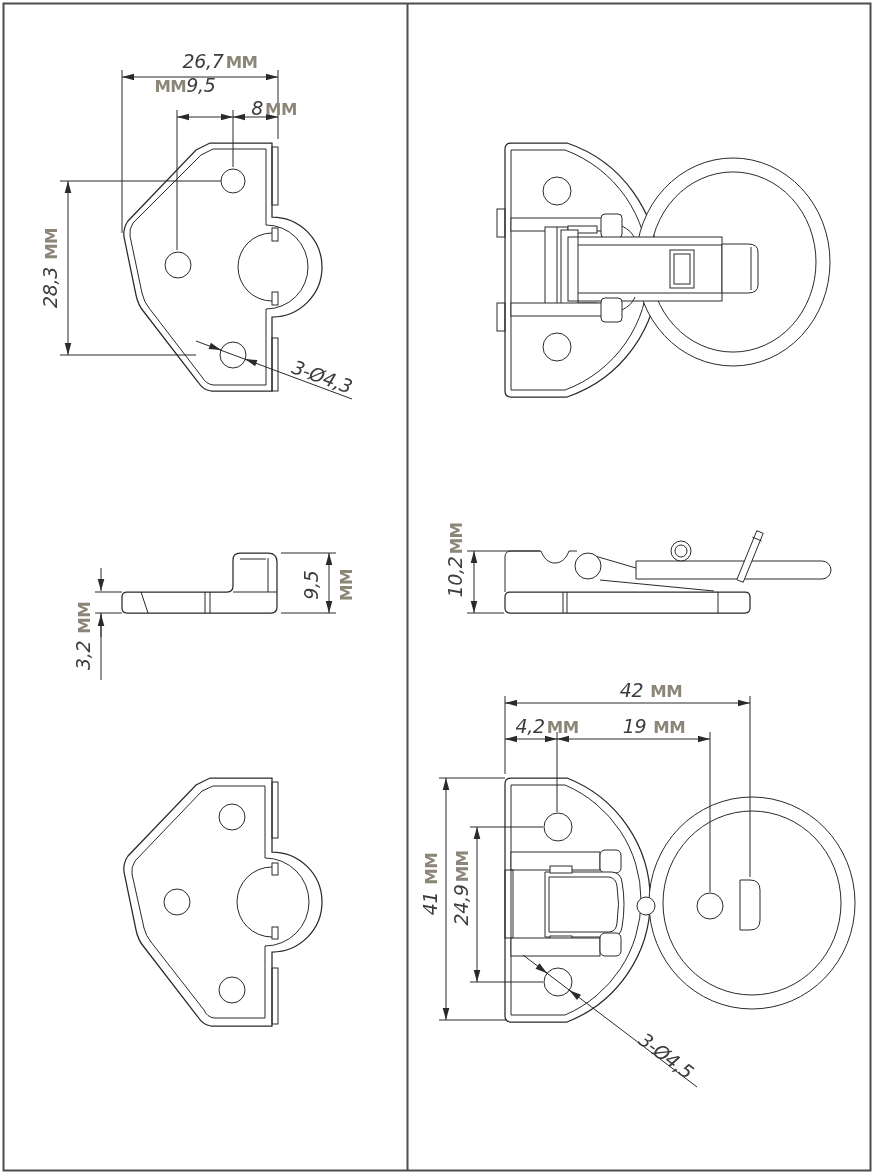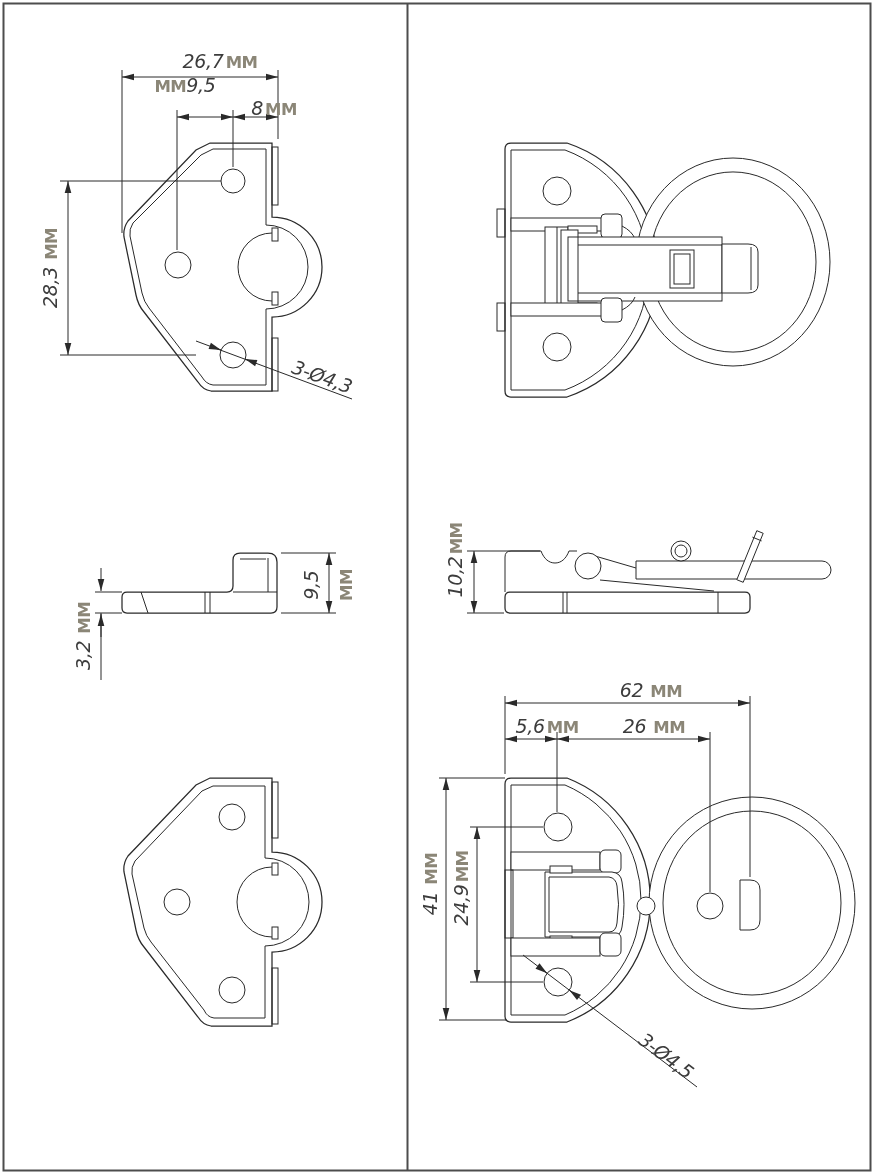"62" span.n { text: 62 -> 42 }
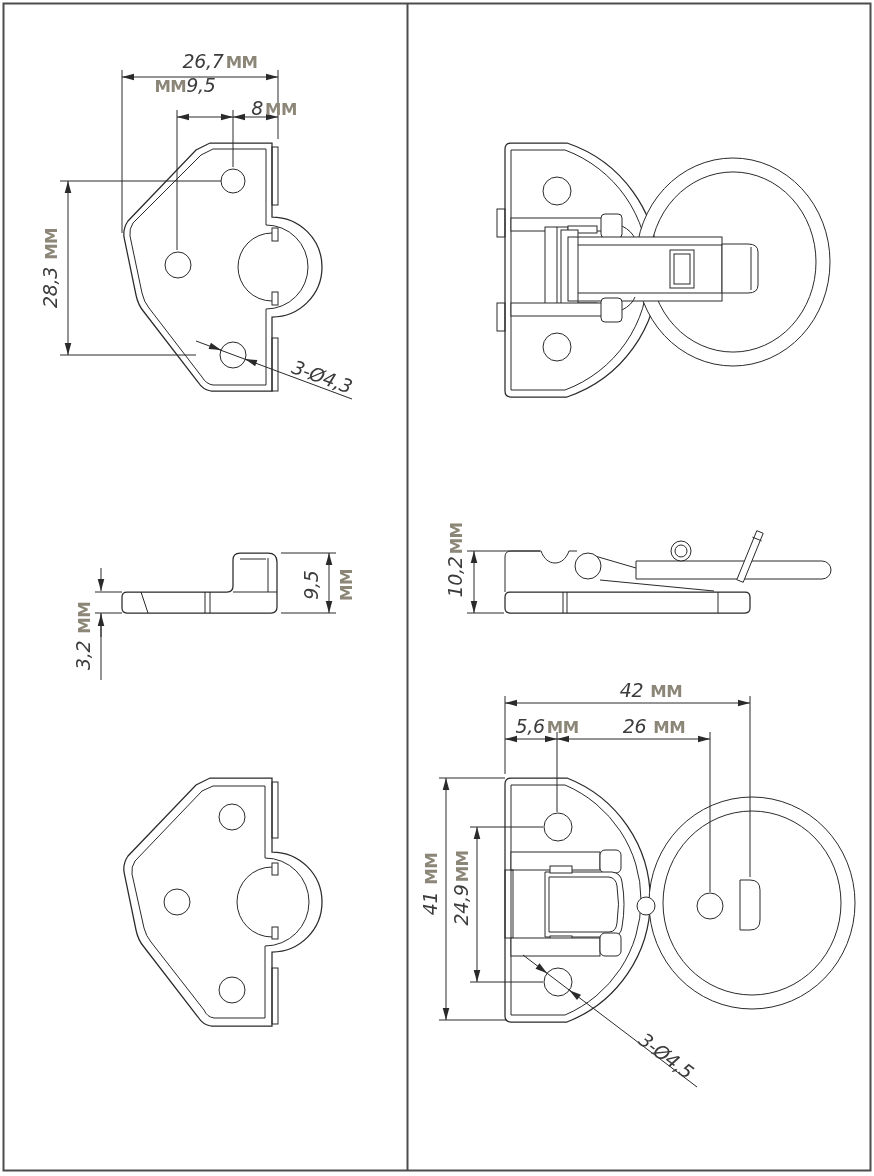"5,6" span.n { text: 5,6 -> 4,2 }
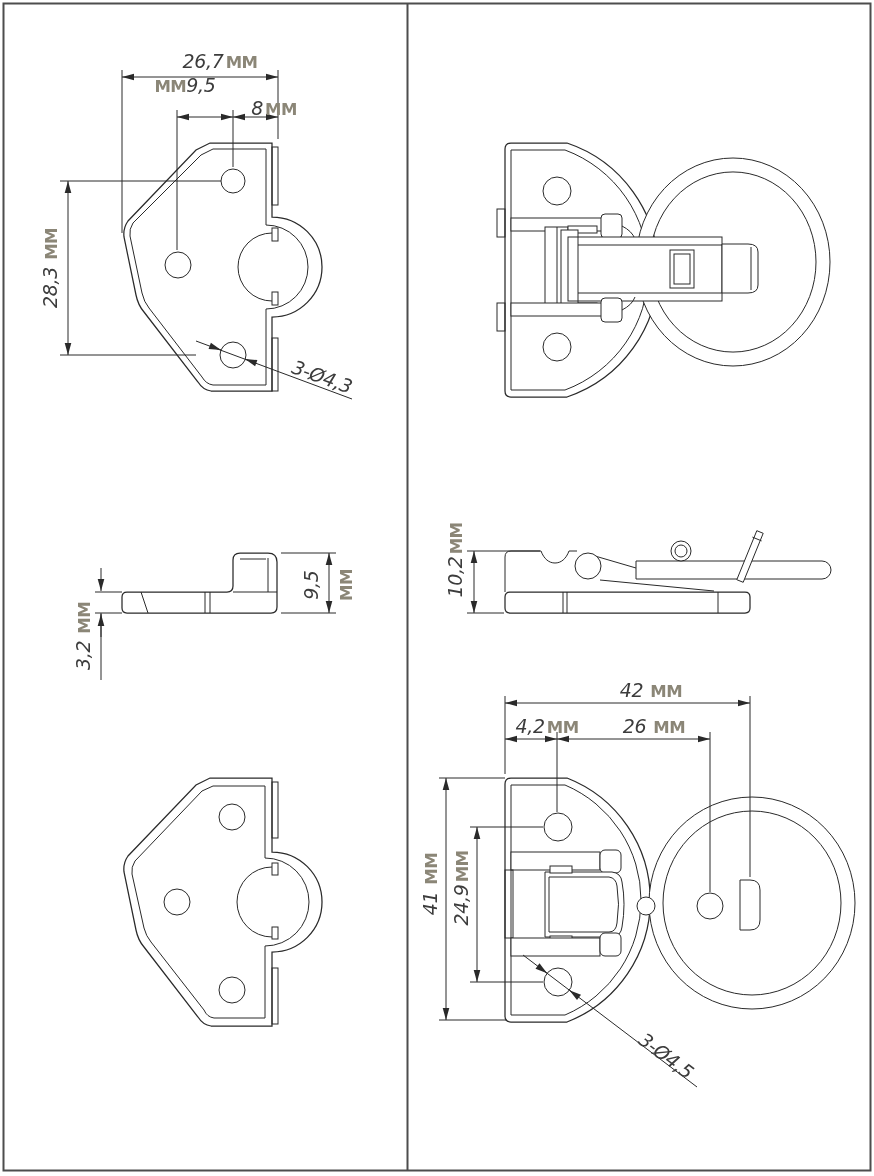"26" span.n { text: 26 -> 19 }
